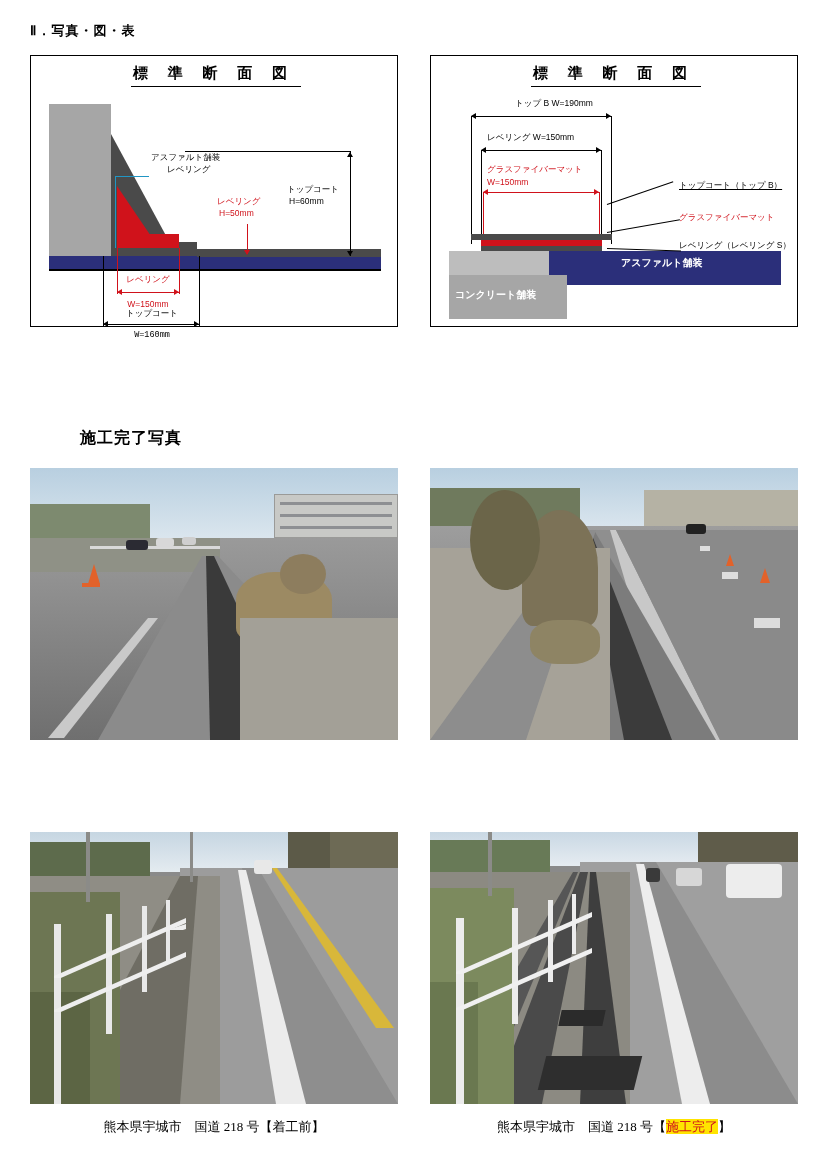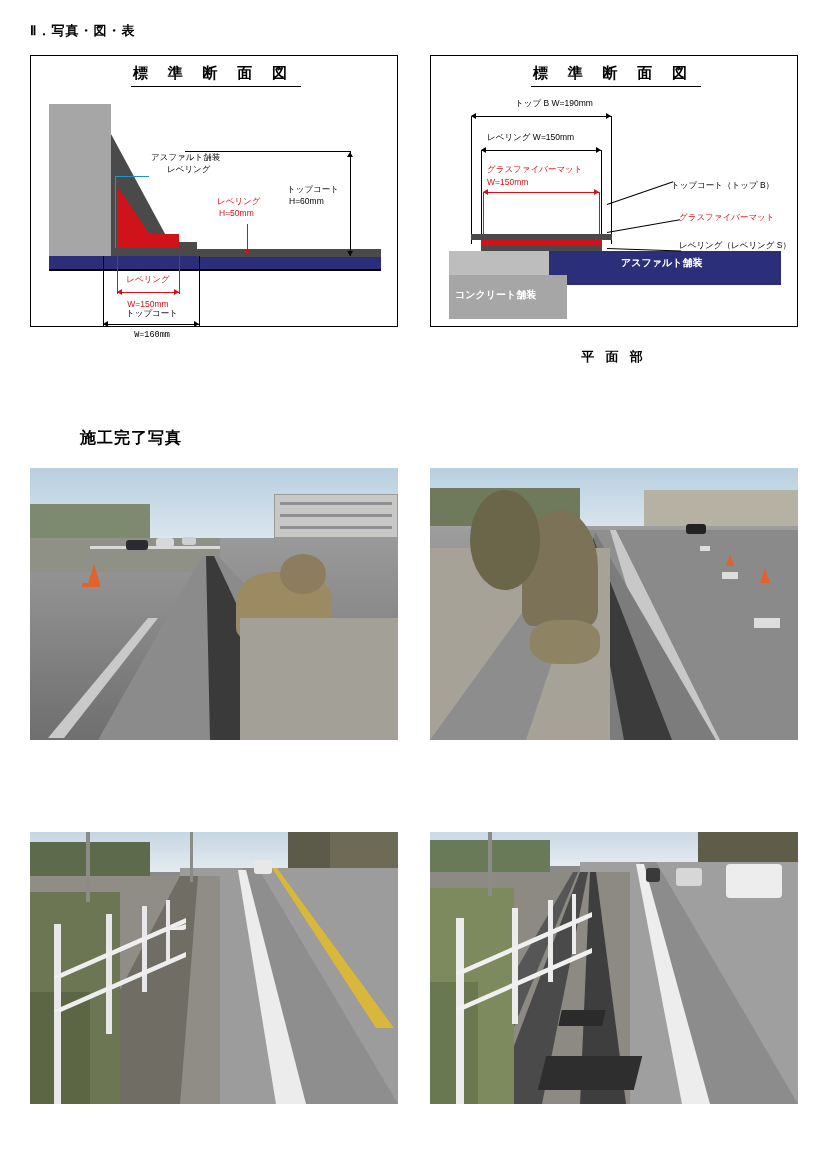"トップコート（トップ B）" div.lbl { left: 240px -> 248px; text-decoration: none -> underline }
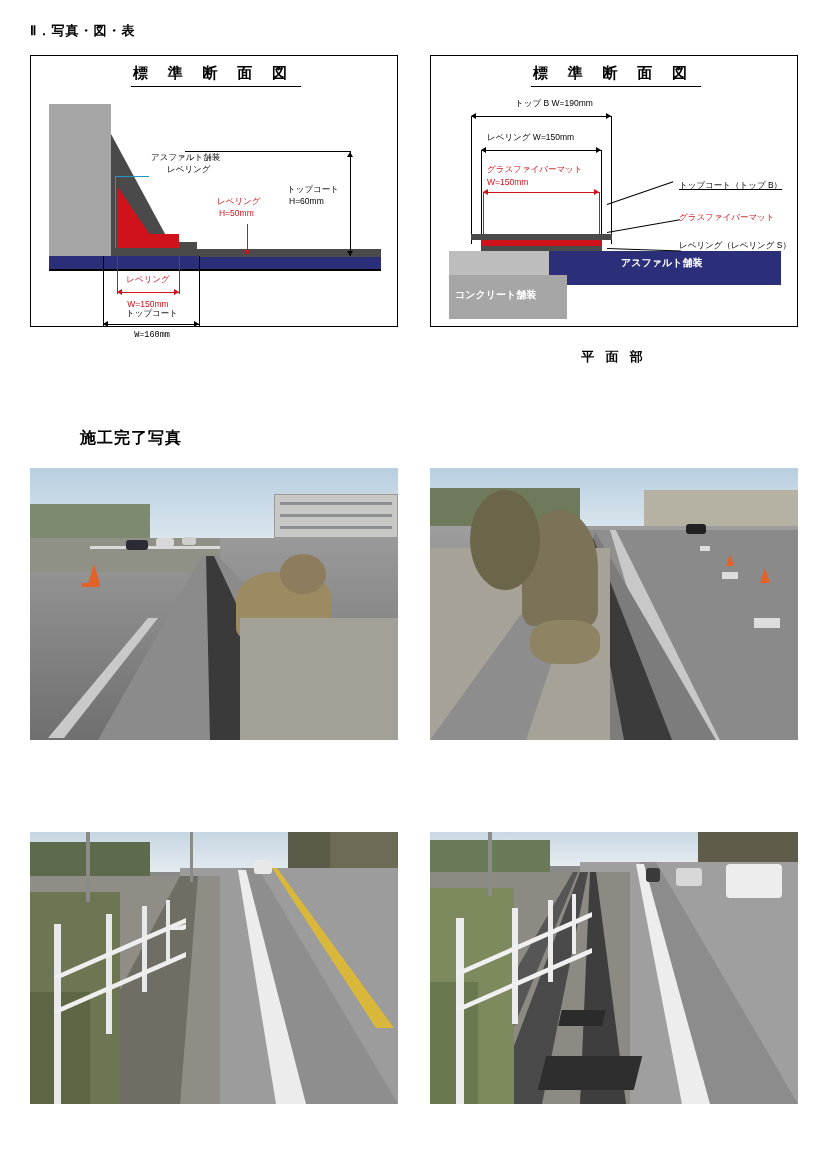"平 面 部" div.caption { html: <div>平 面 部</div> -> none }
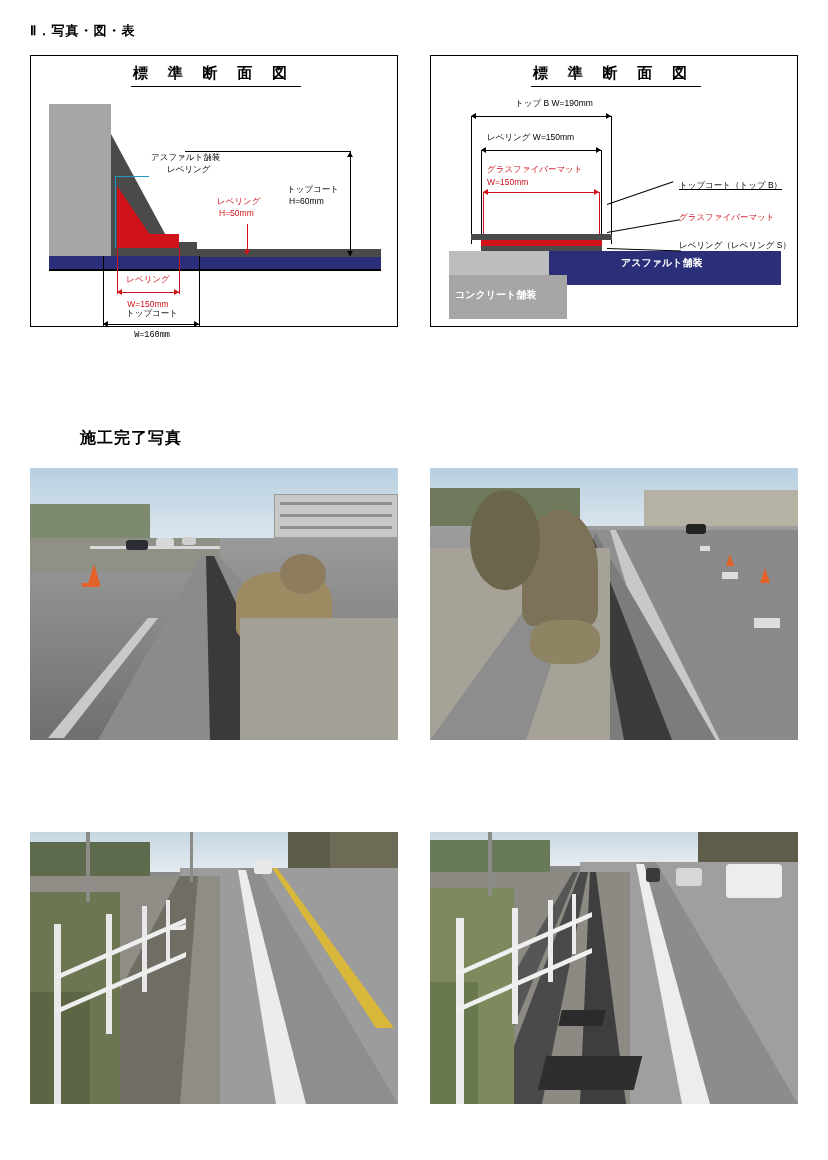"熊本県宇城市 国道 218 号【着工前】" div.photo-caption { html: none -> <div> <span>熊本県宇城市 国道 218 号【着工前】</span> </div> }
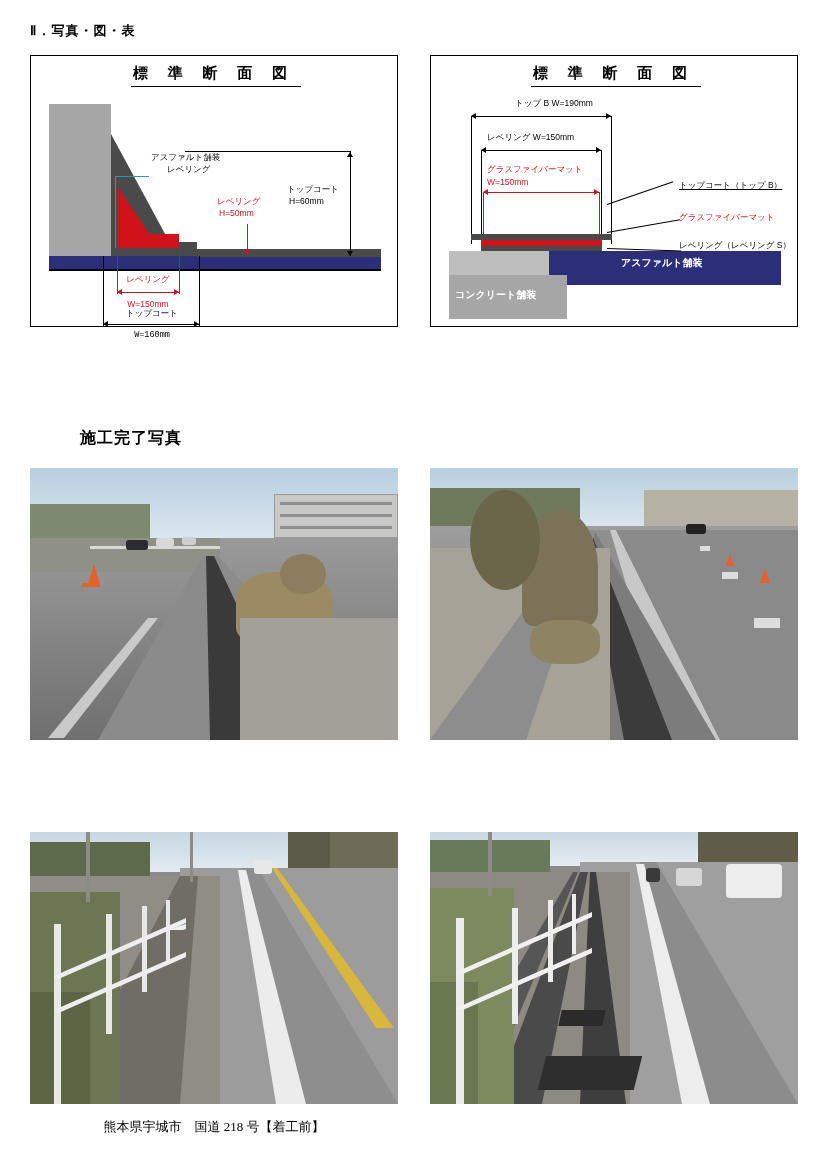"熊本県宇城市 国道 218 号【施工完了】" div.photo-caption { html: none -> <div> <span>熊本県宇城市 国道 218 号【</span><span>施工完了</span><span>】</span> </div> }
